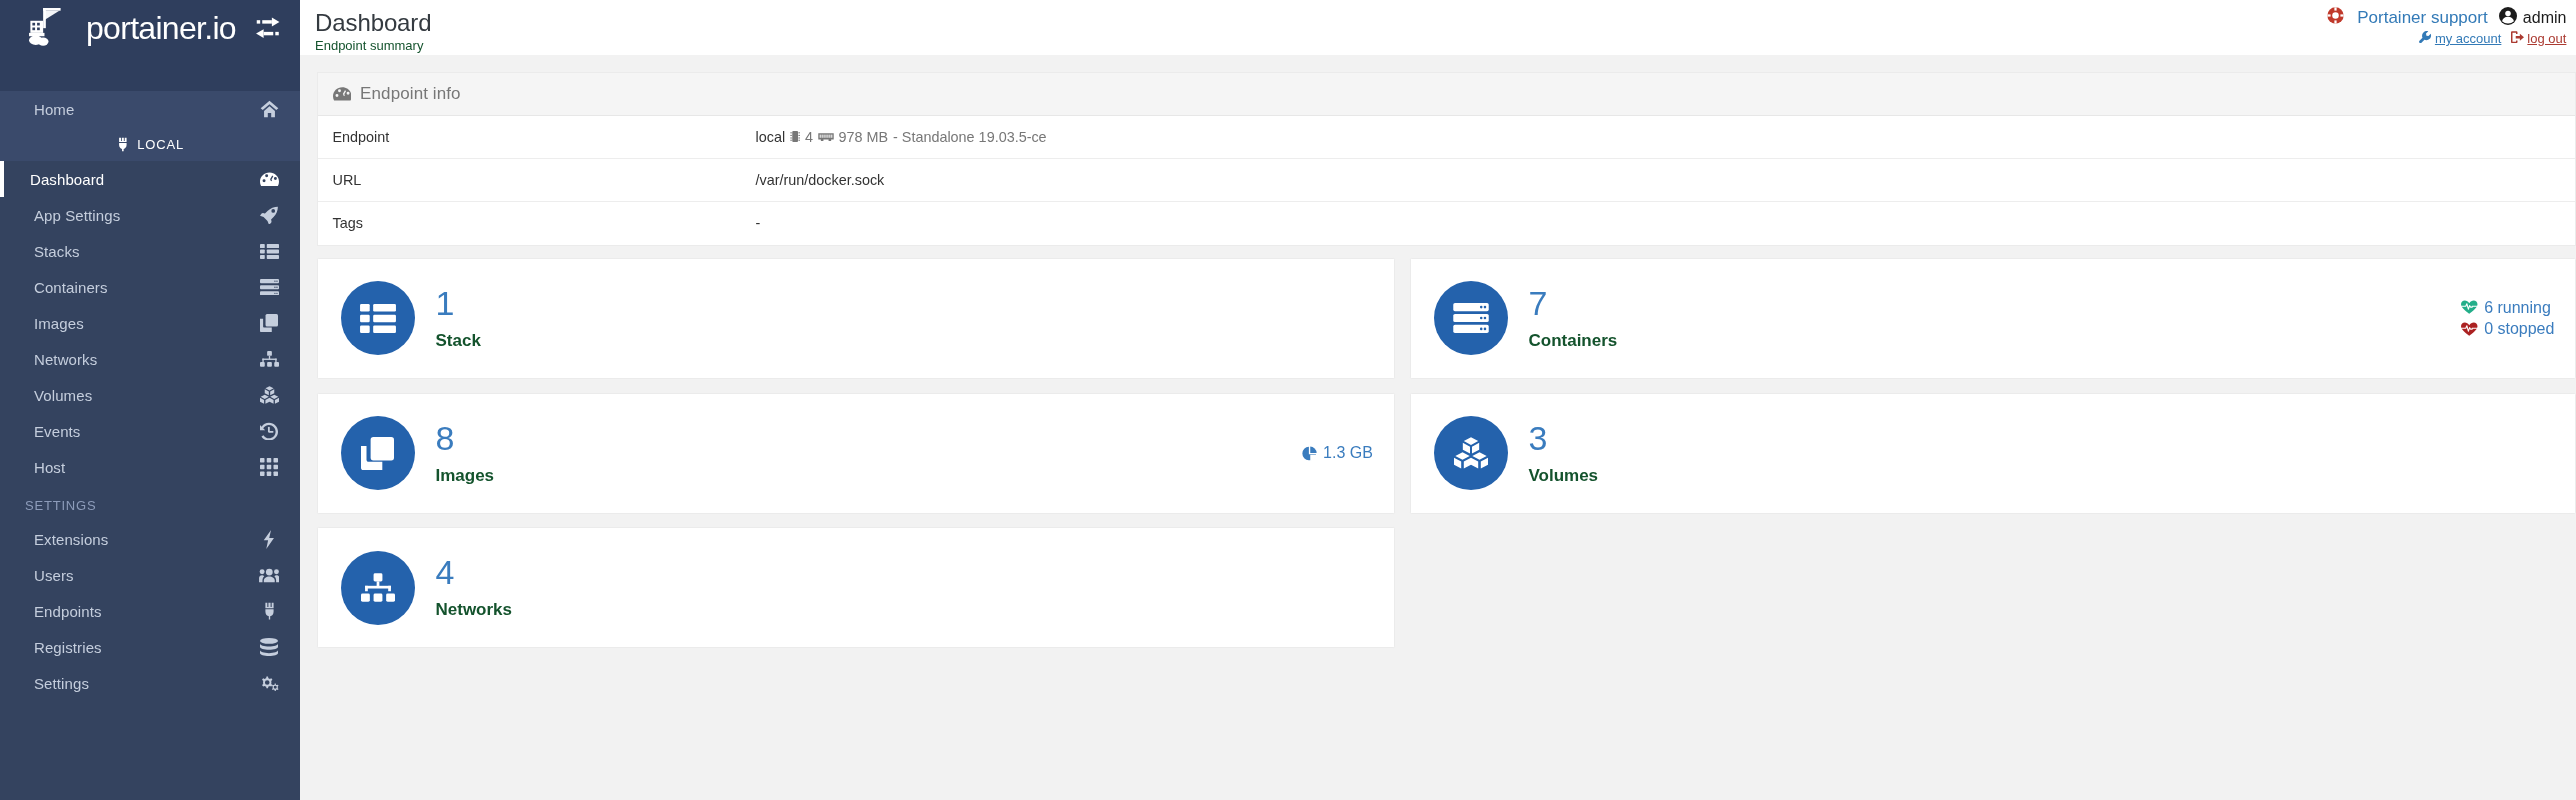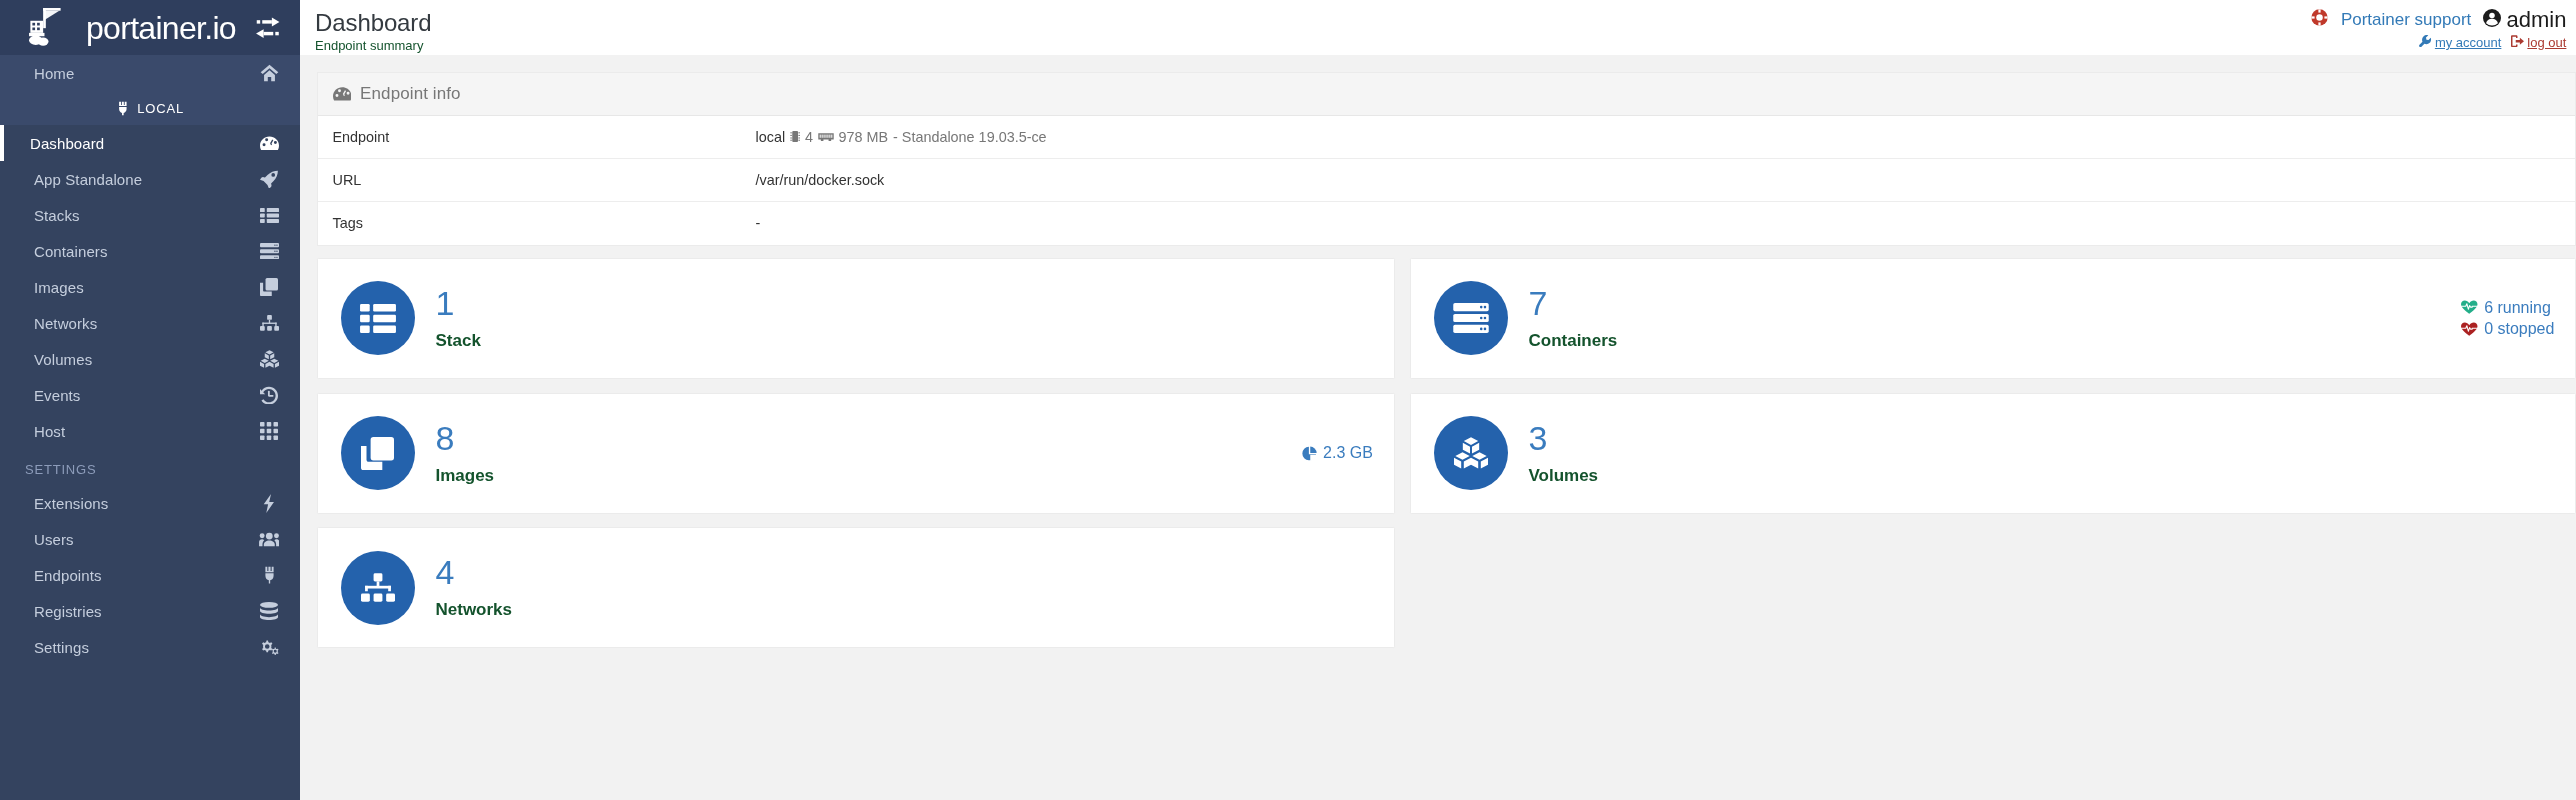"admin" .user-box { font-size: 22px -> 16px }
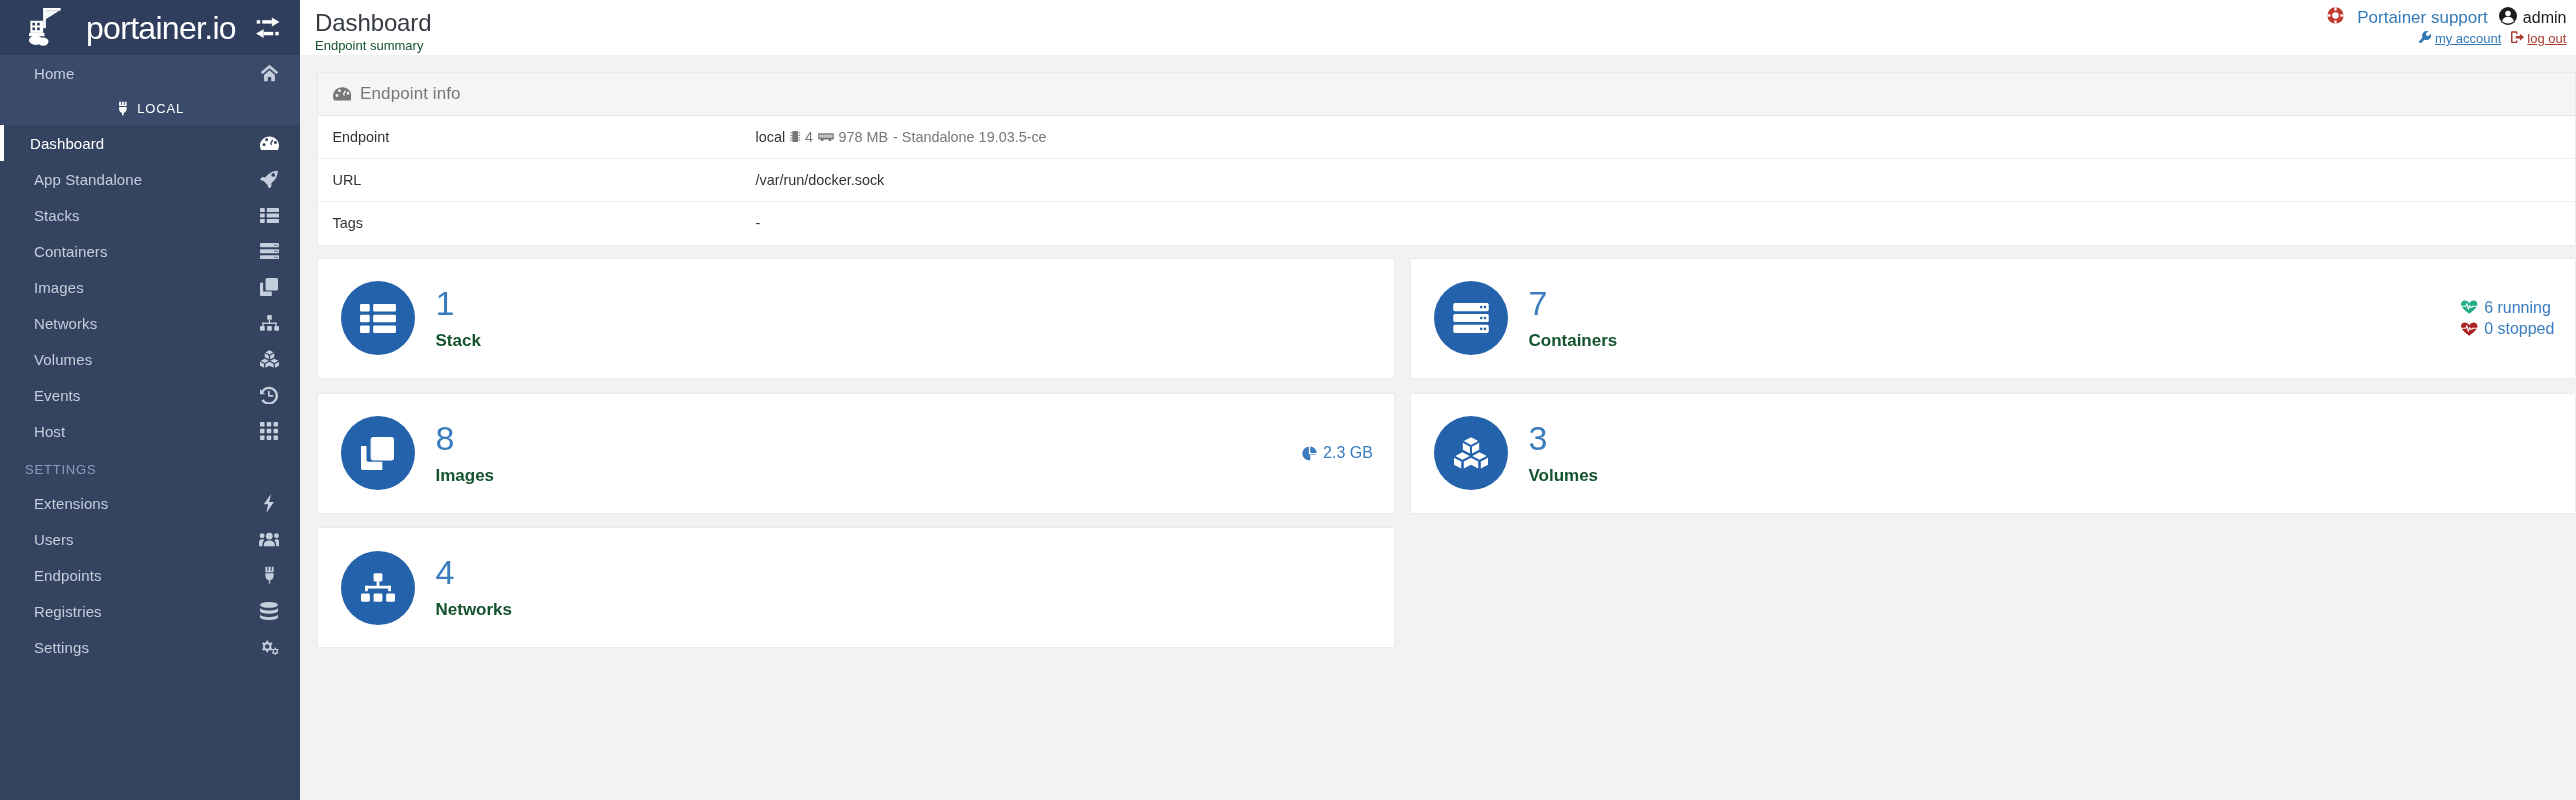"Home" .nav-section { margin-top: none -> 36px }
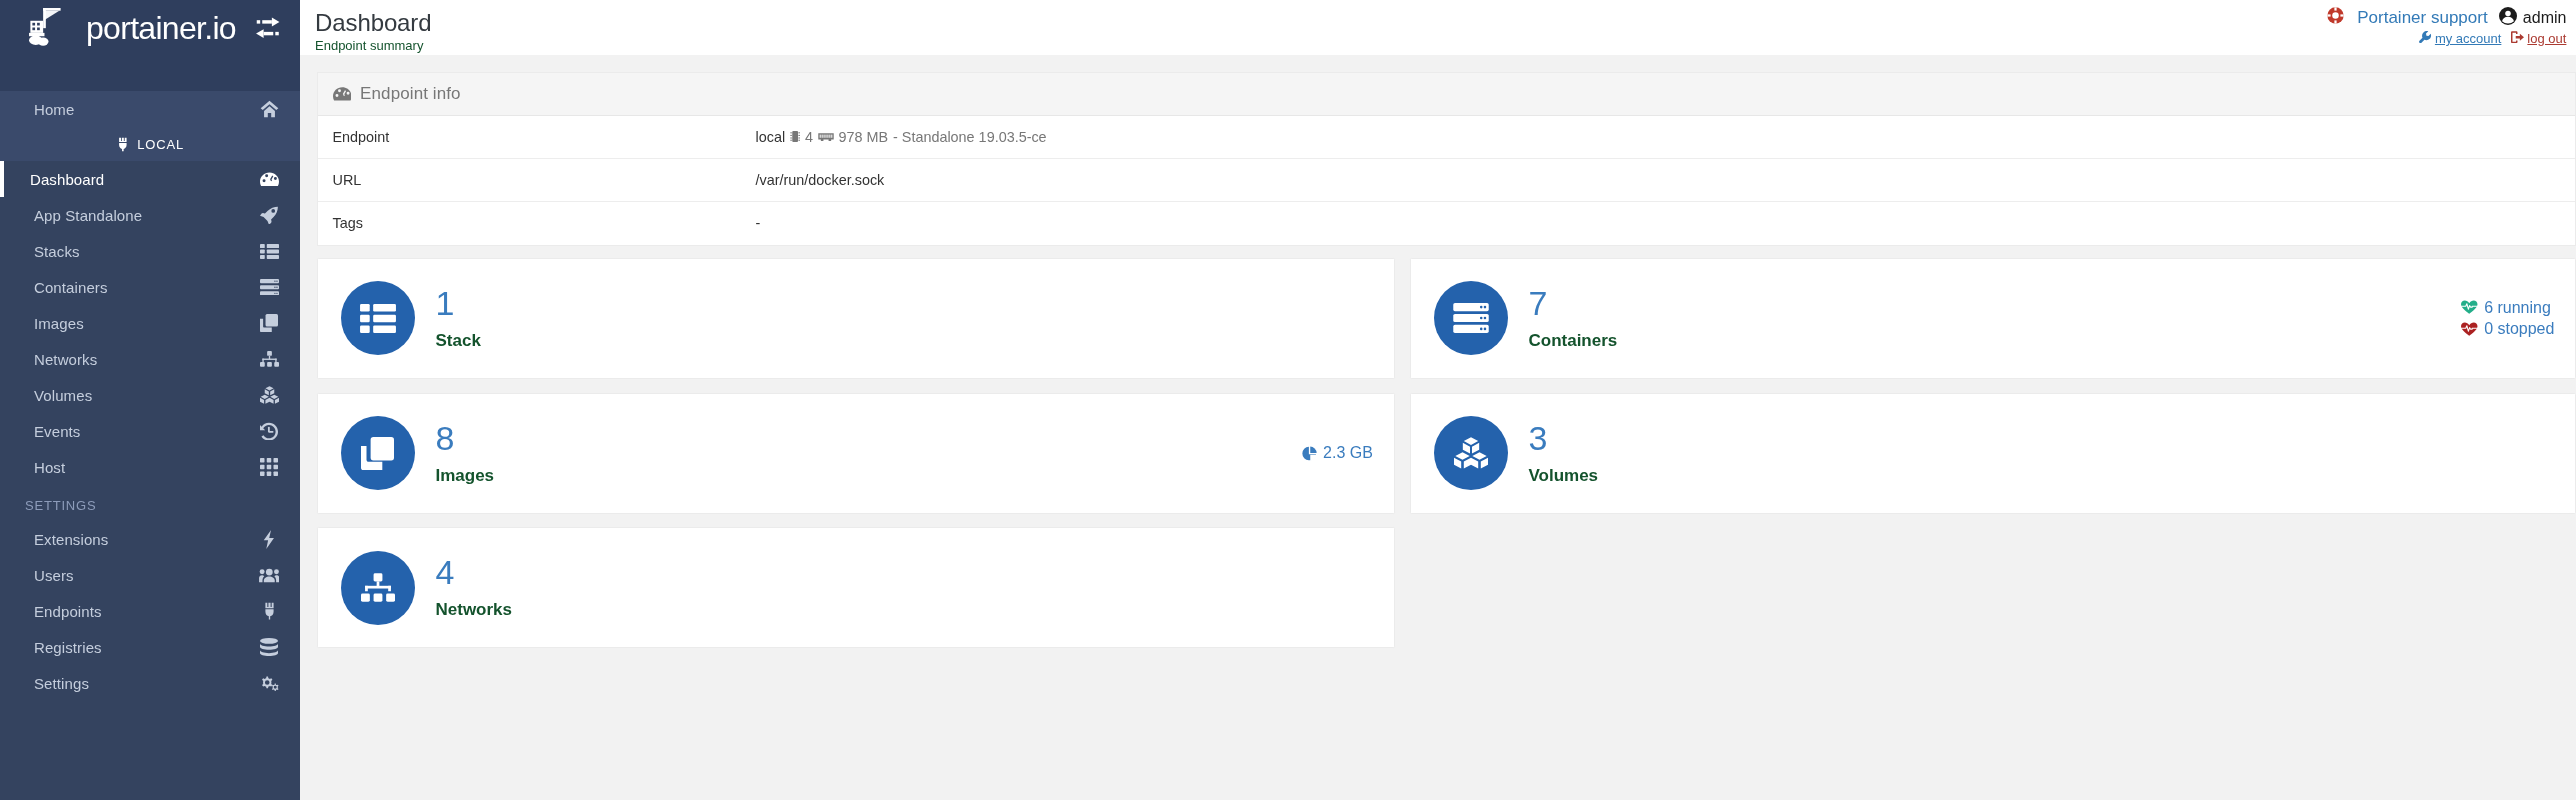"App Standalone" span.label { text: Standalone -> Settings }
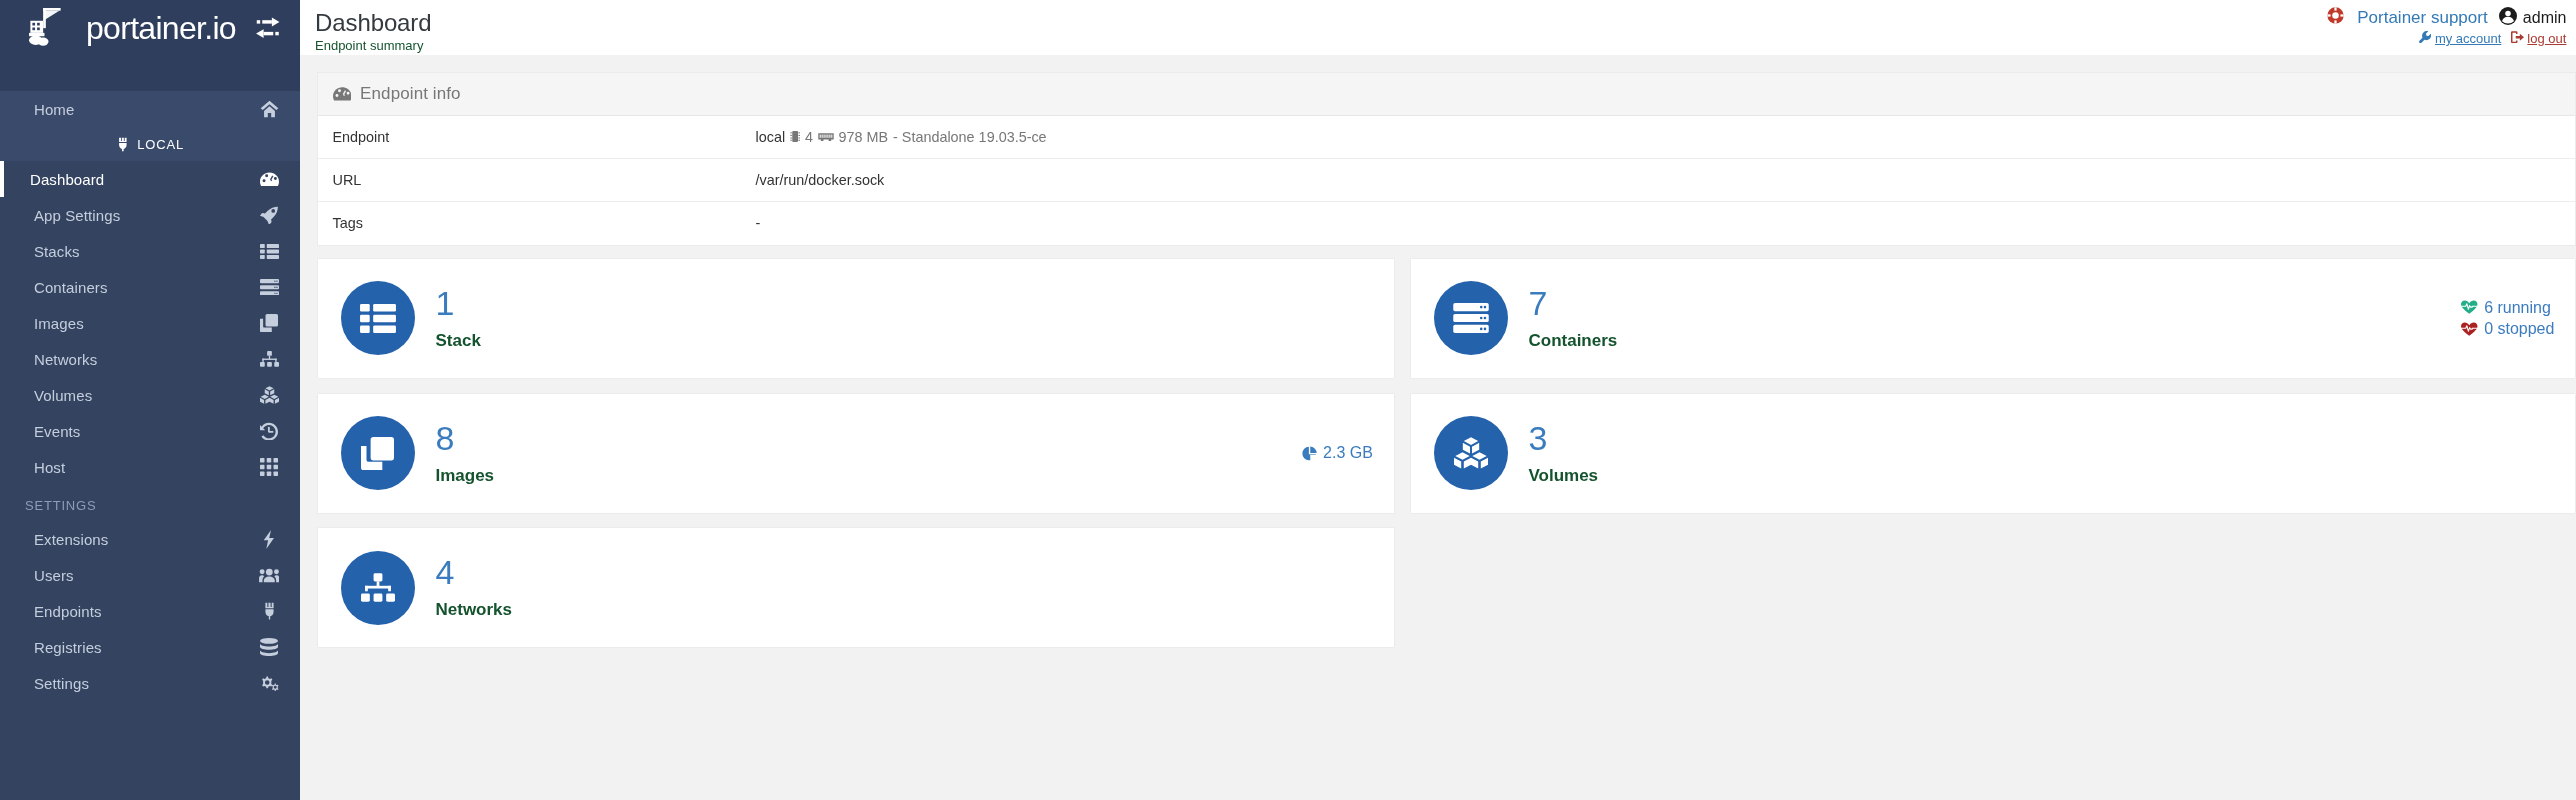"2.3 GB" span { text: 2.3 -> 1.3 }
